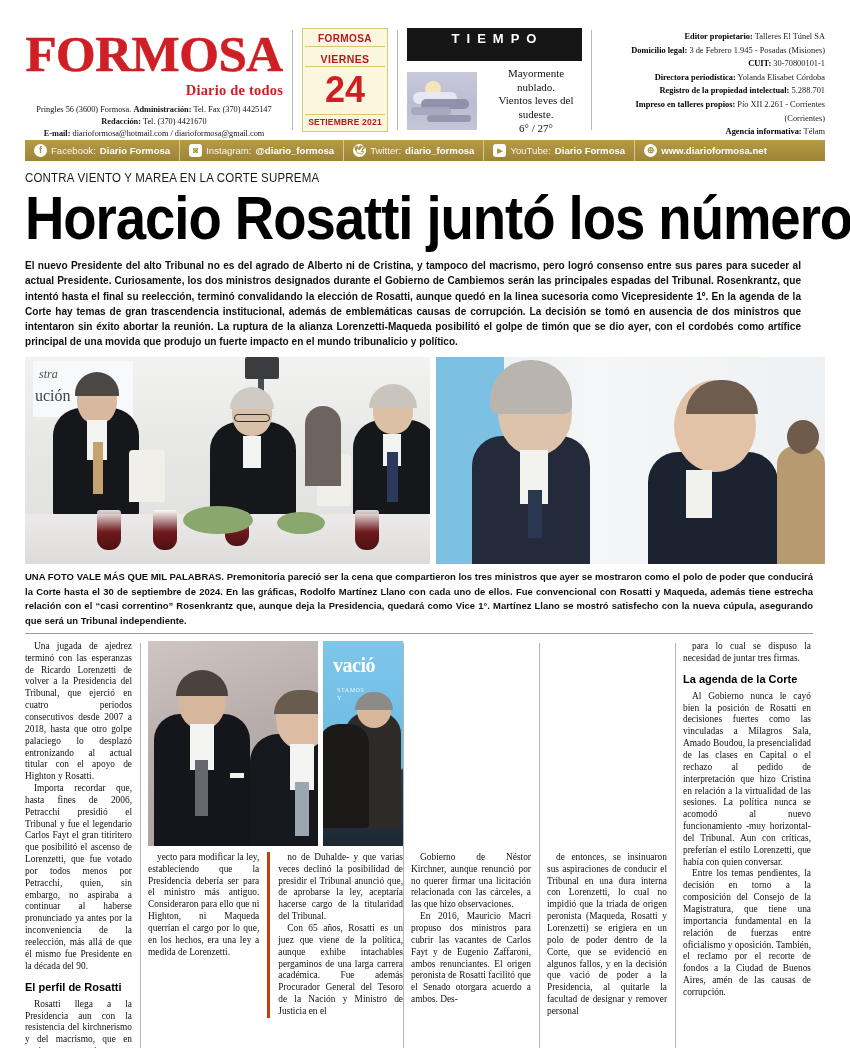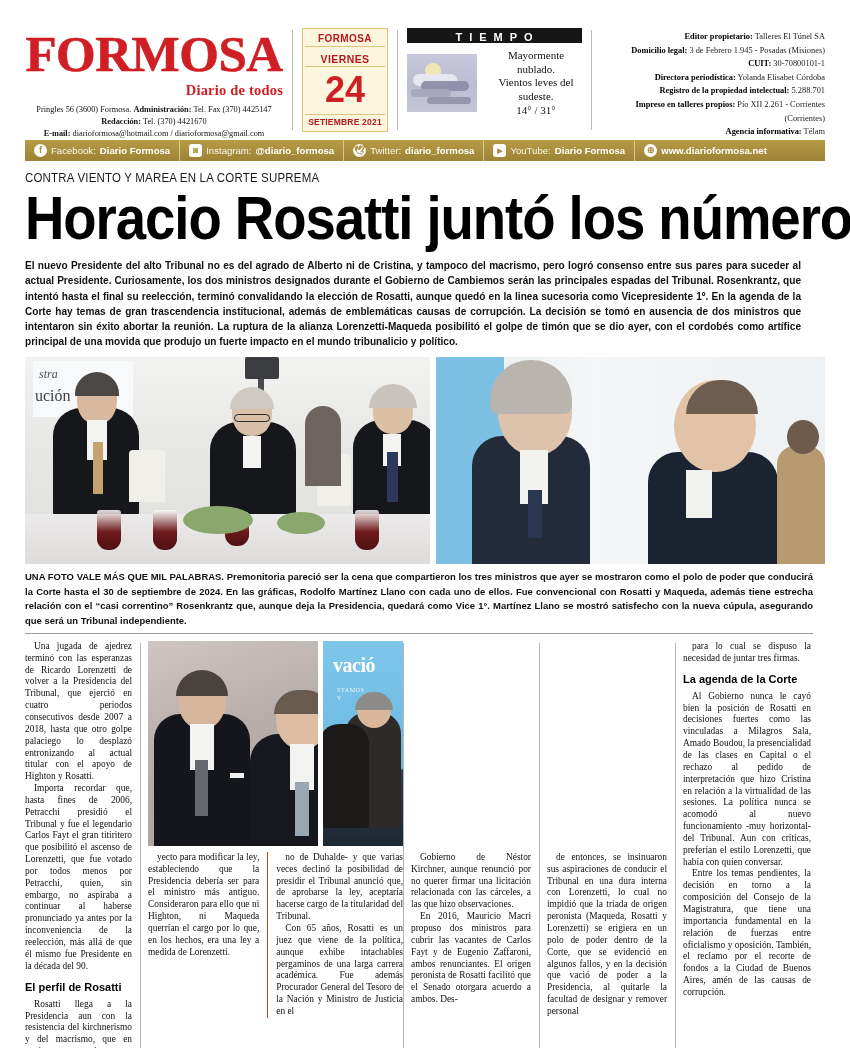"TIEMPO" .w-title { font-size: 11px -> 13px; padding: 3px 0 0 6px -> 3px 0 15px 6px }
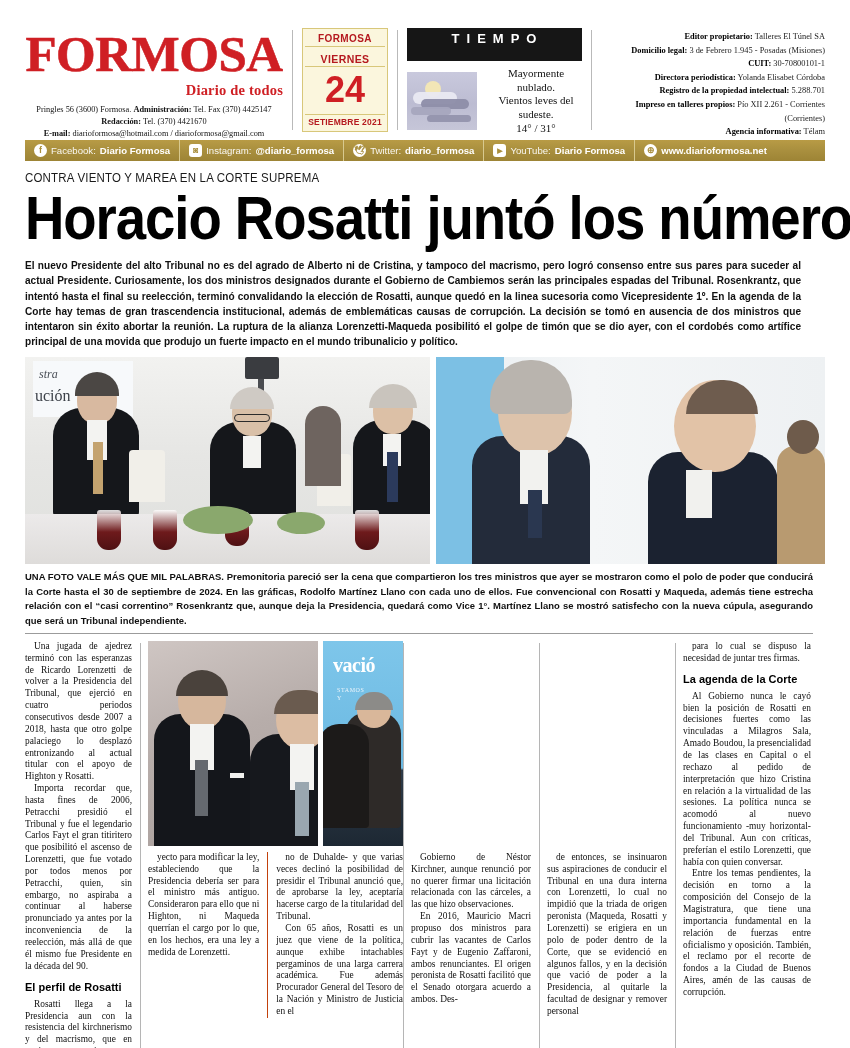"14° / 31°" div { text: 14° / 31 -> 6° / 27 }
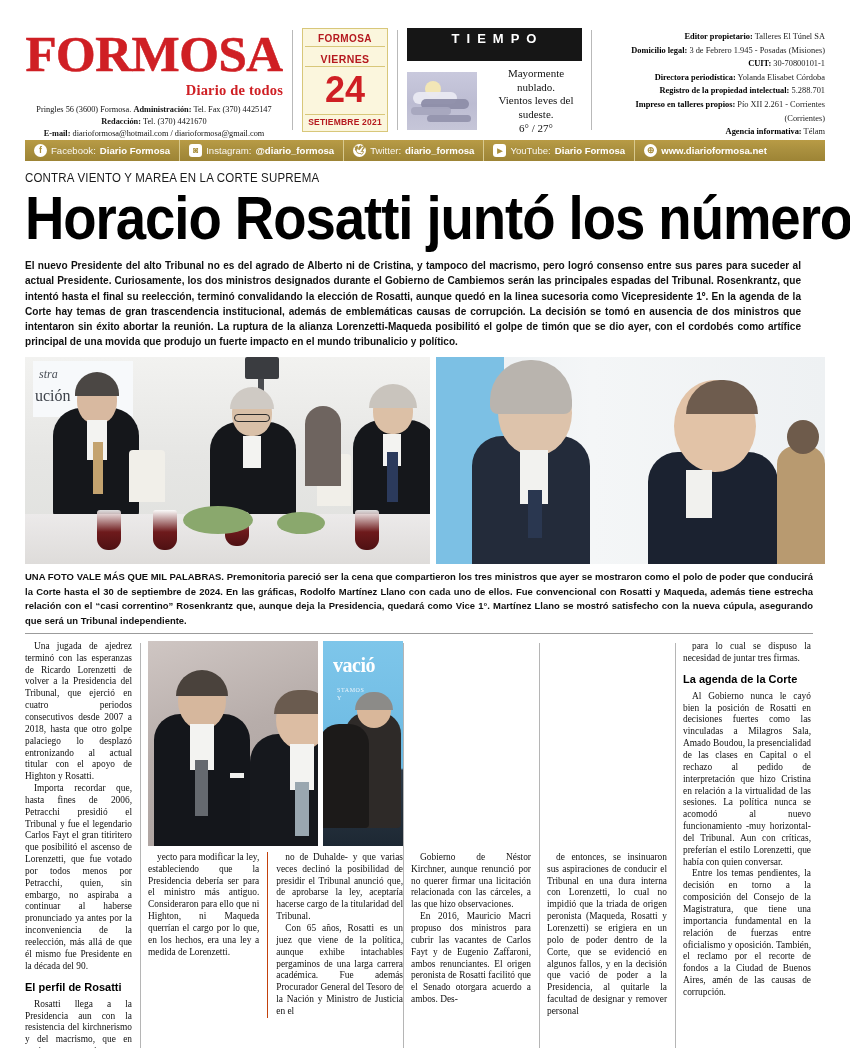"no de Duhalde- y que" div { border-left: 1px solid #c2410c -> 3px solid #c2410c }
